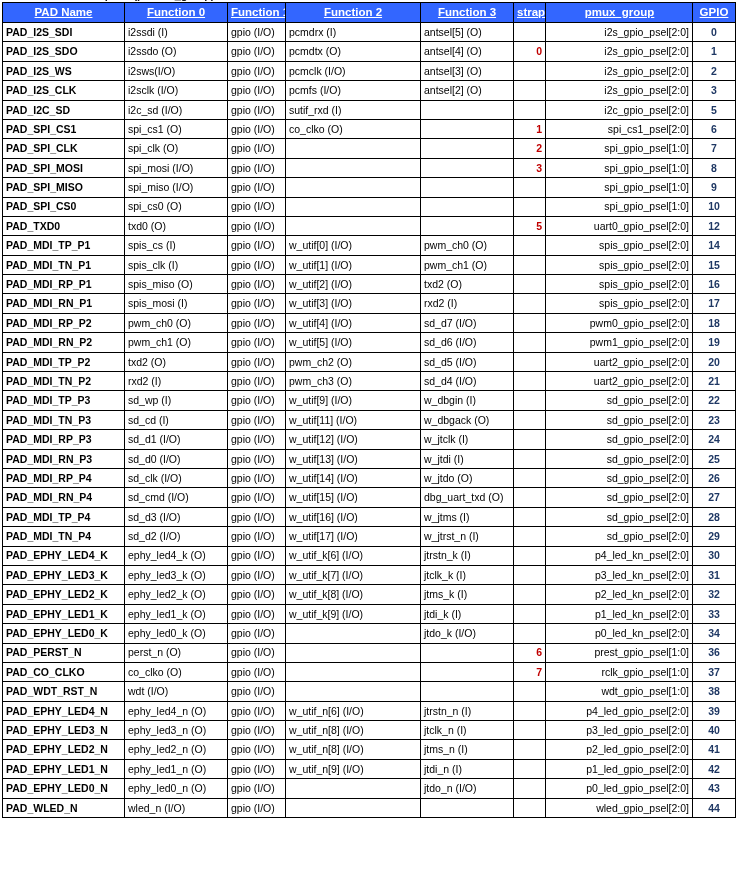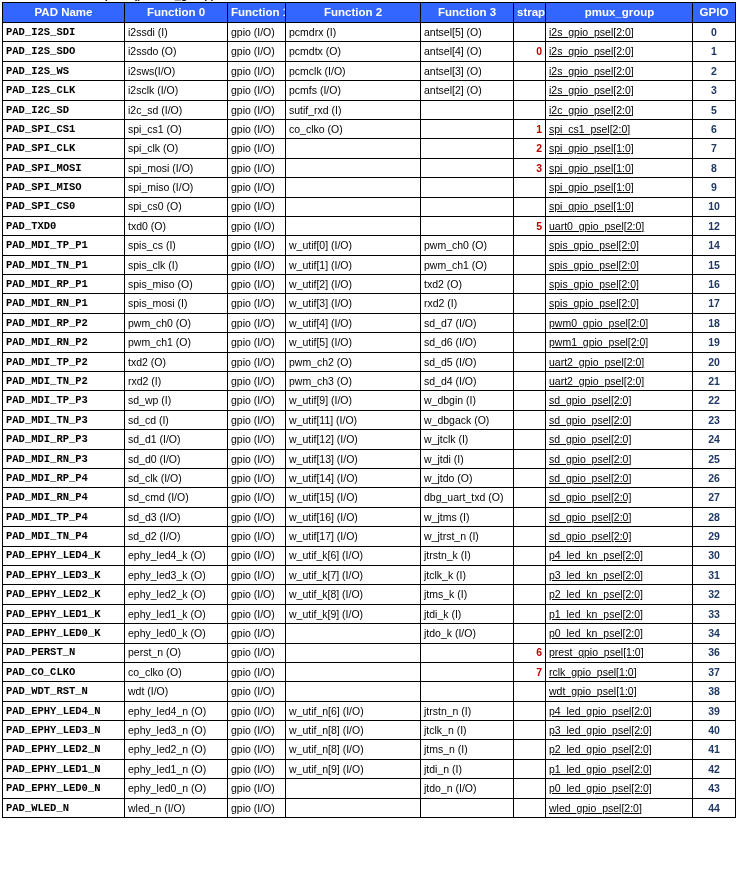"PAD Name" table.pinmux thead th { text-decoration: none -> underline }
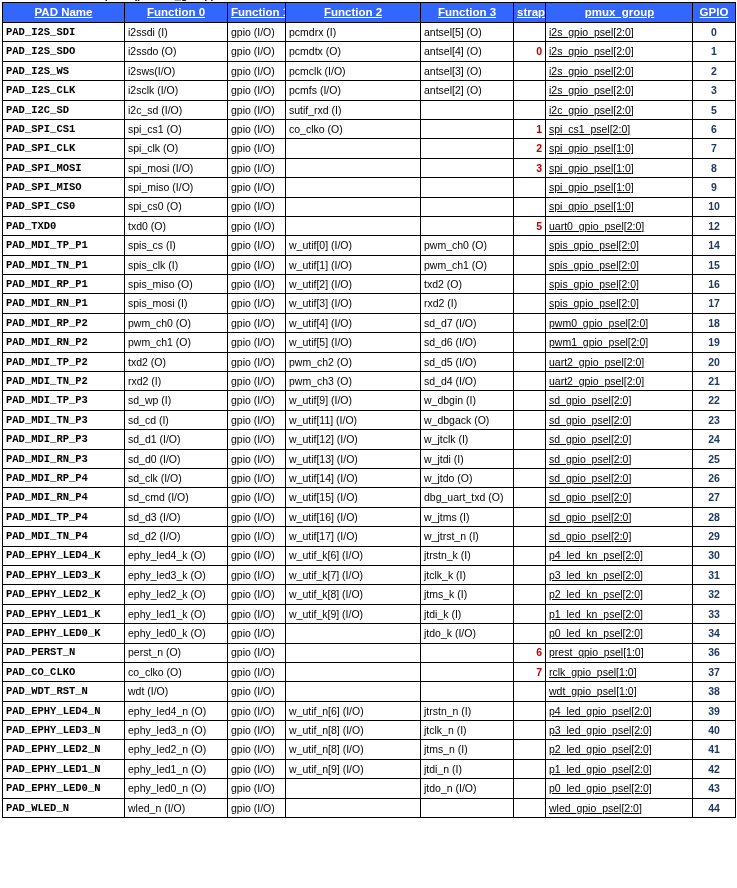"PAD_I2S_SDI" td.pad { font-family: Liberation Mono, monospace -> none }
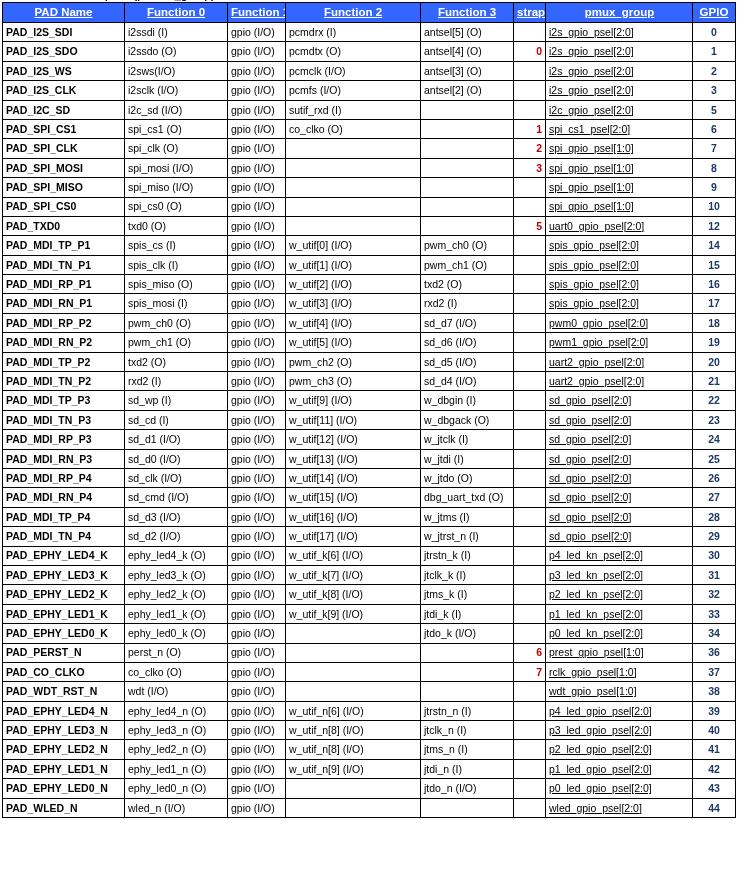"i2s_gpio_psel[2:0]" td.pmux { text-align: left -> right; text-decoration: underline -> none }
